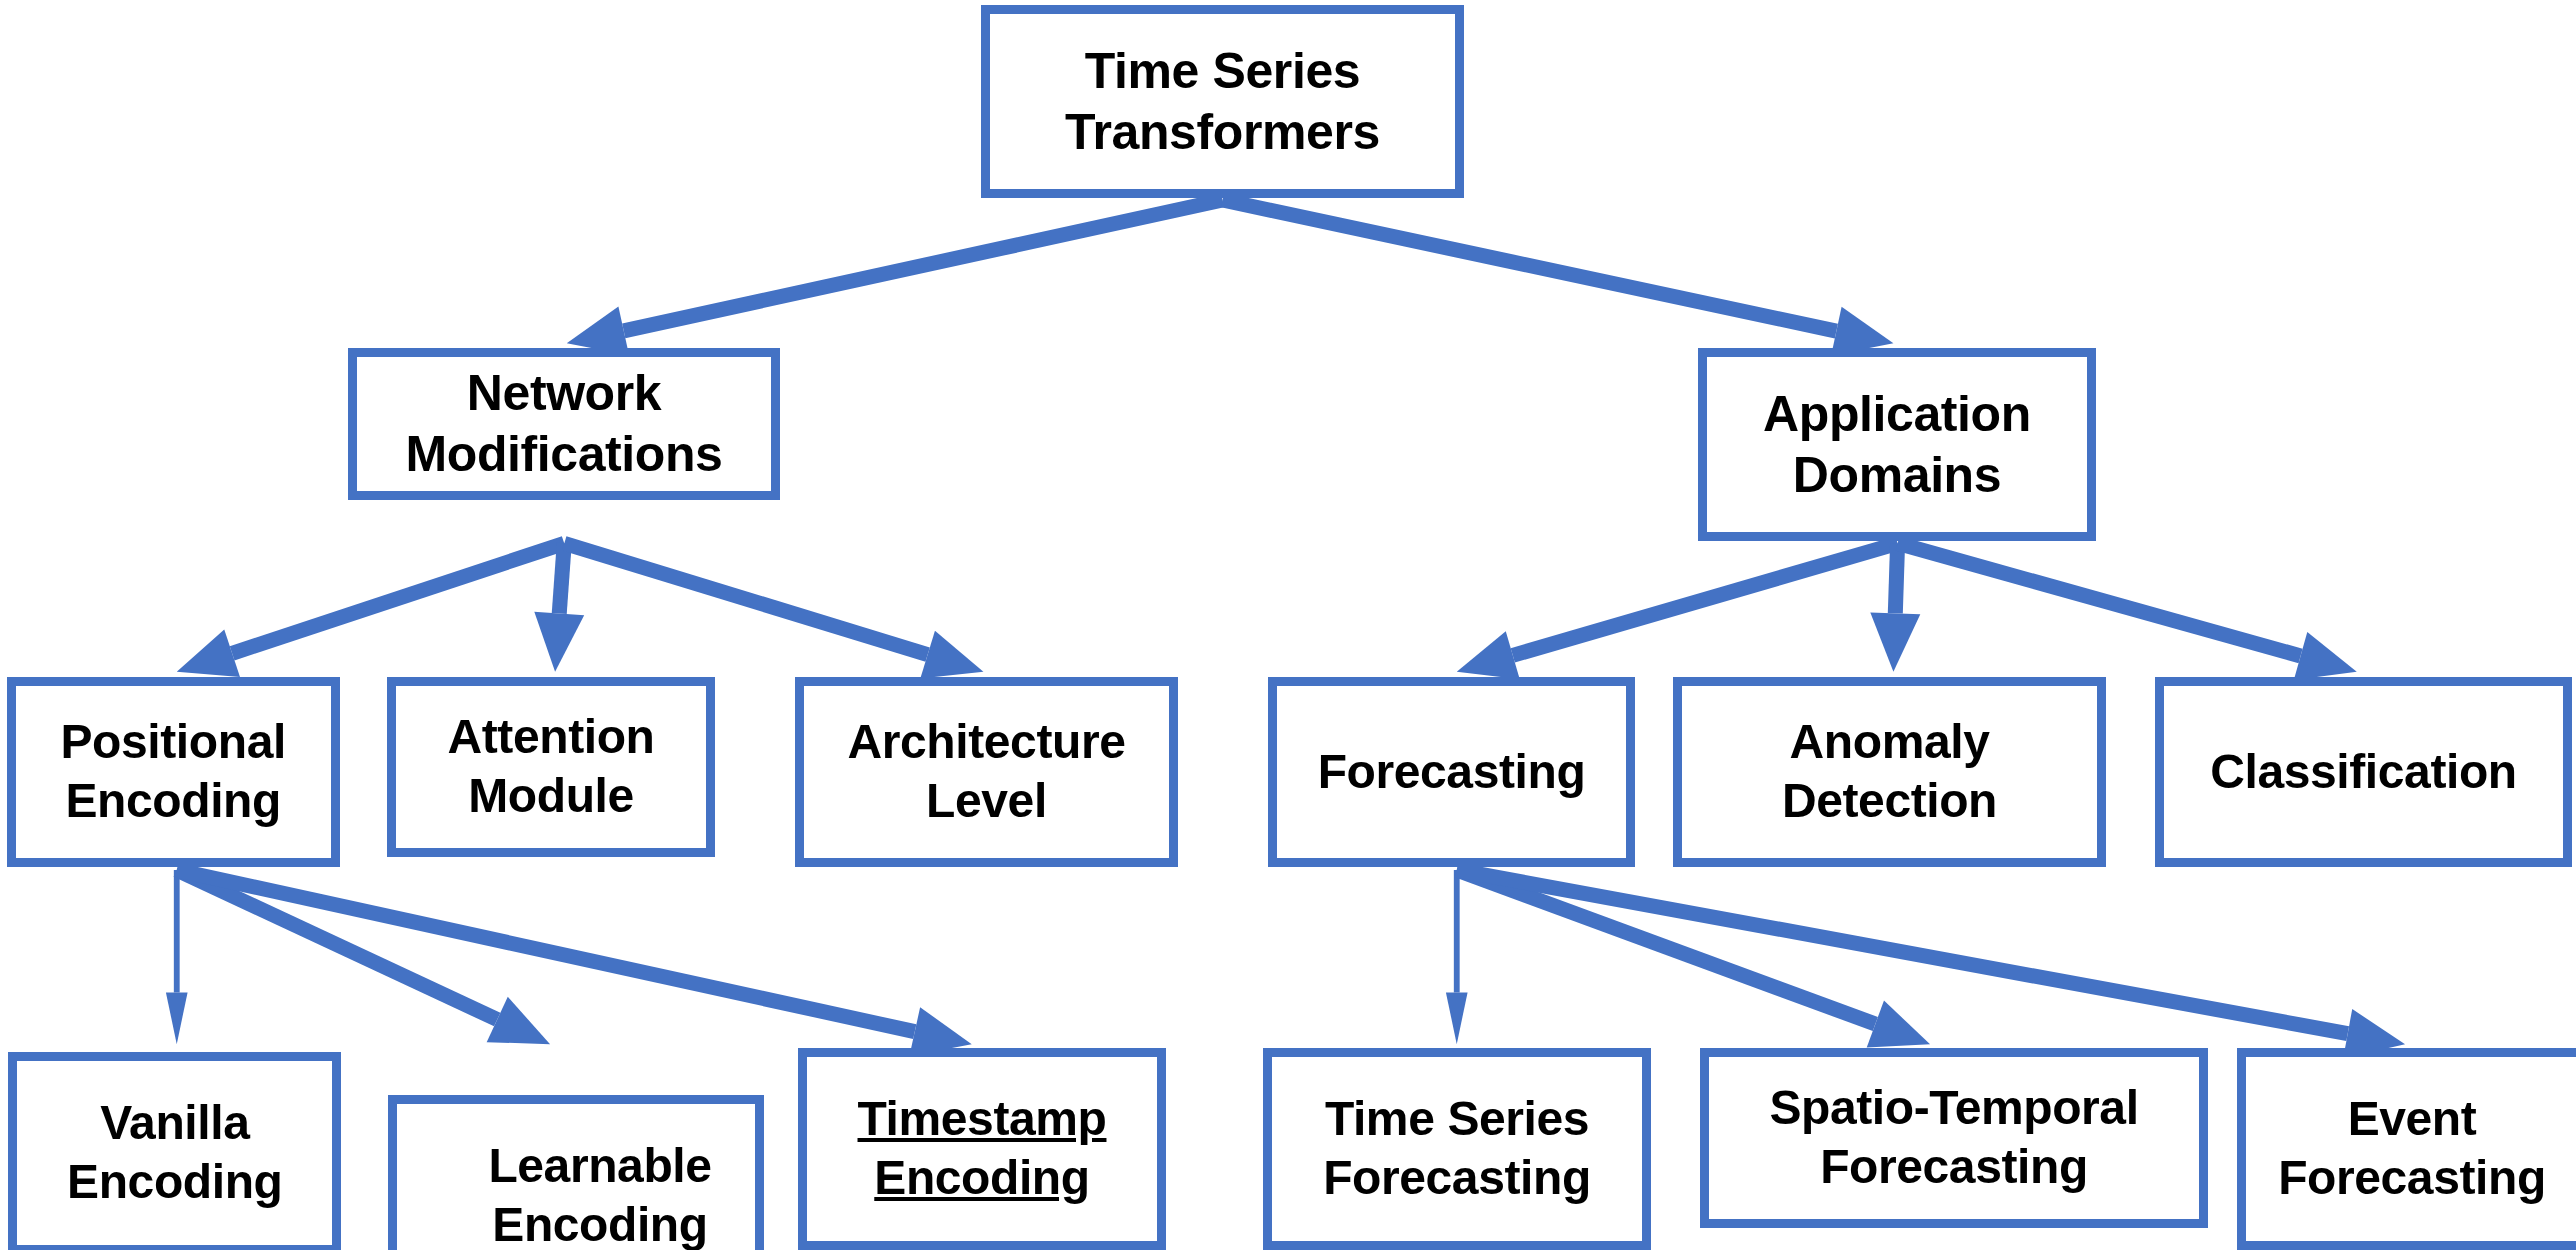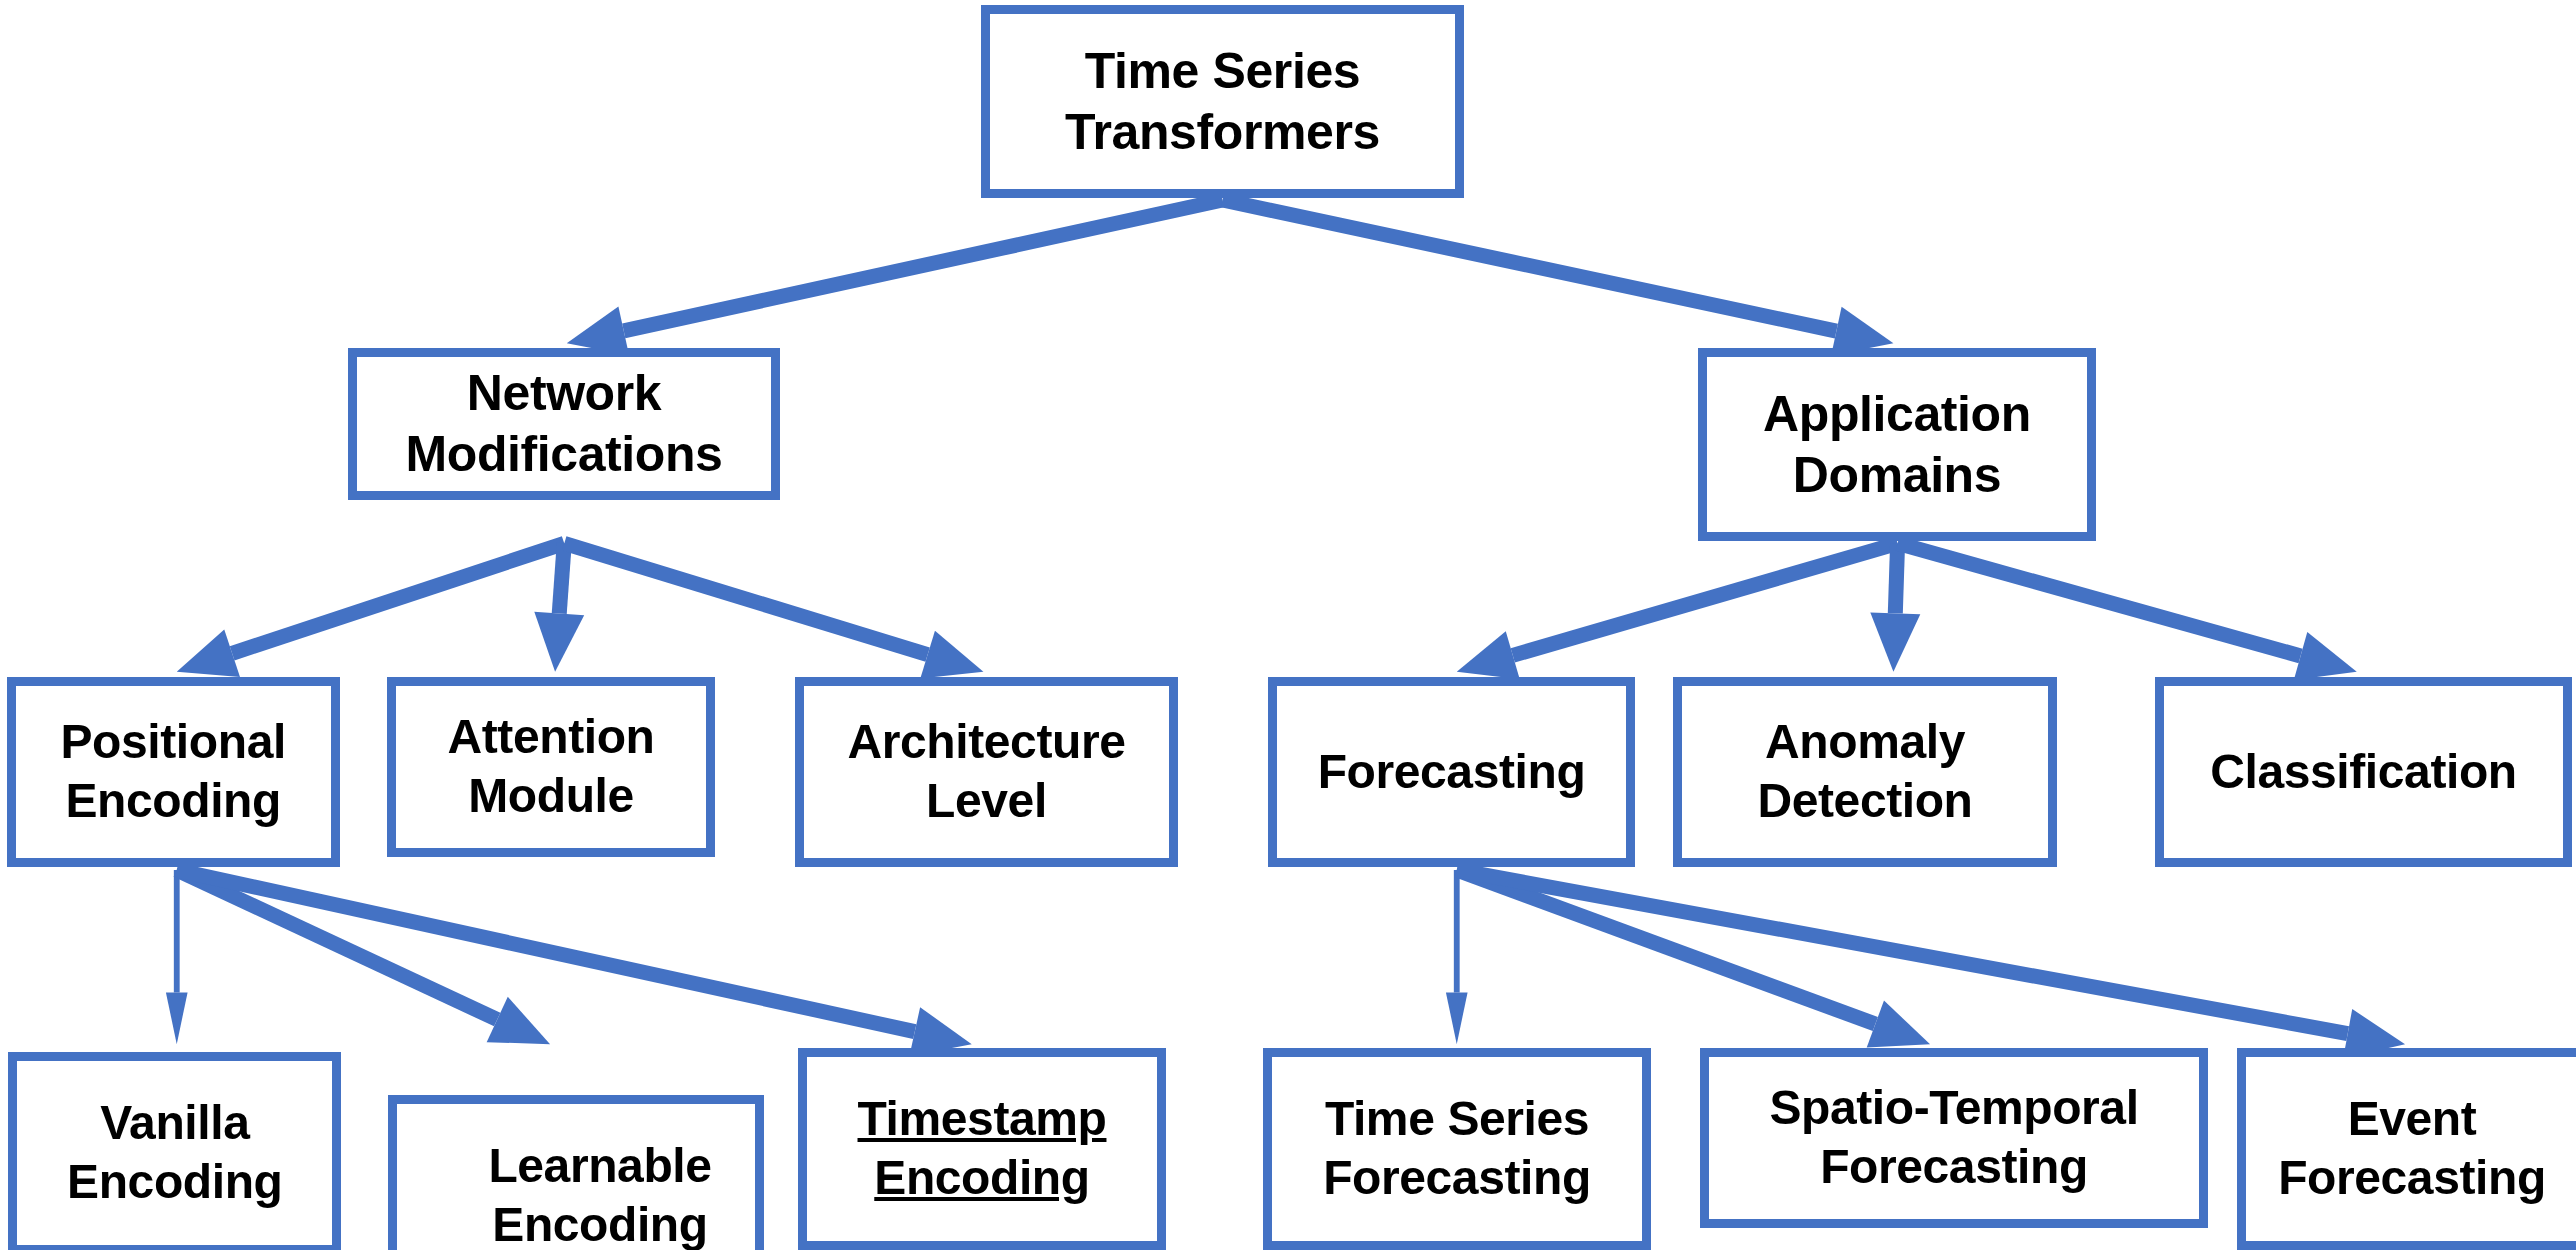"Anomaly" div.node { width: 384px -> 433px }
